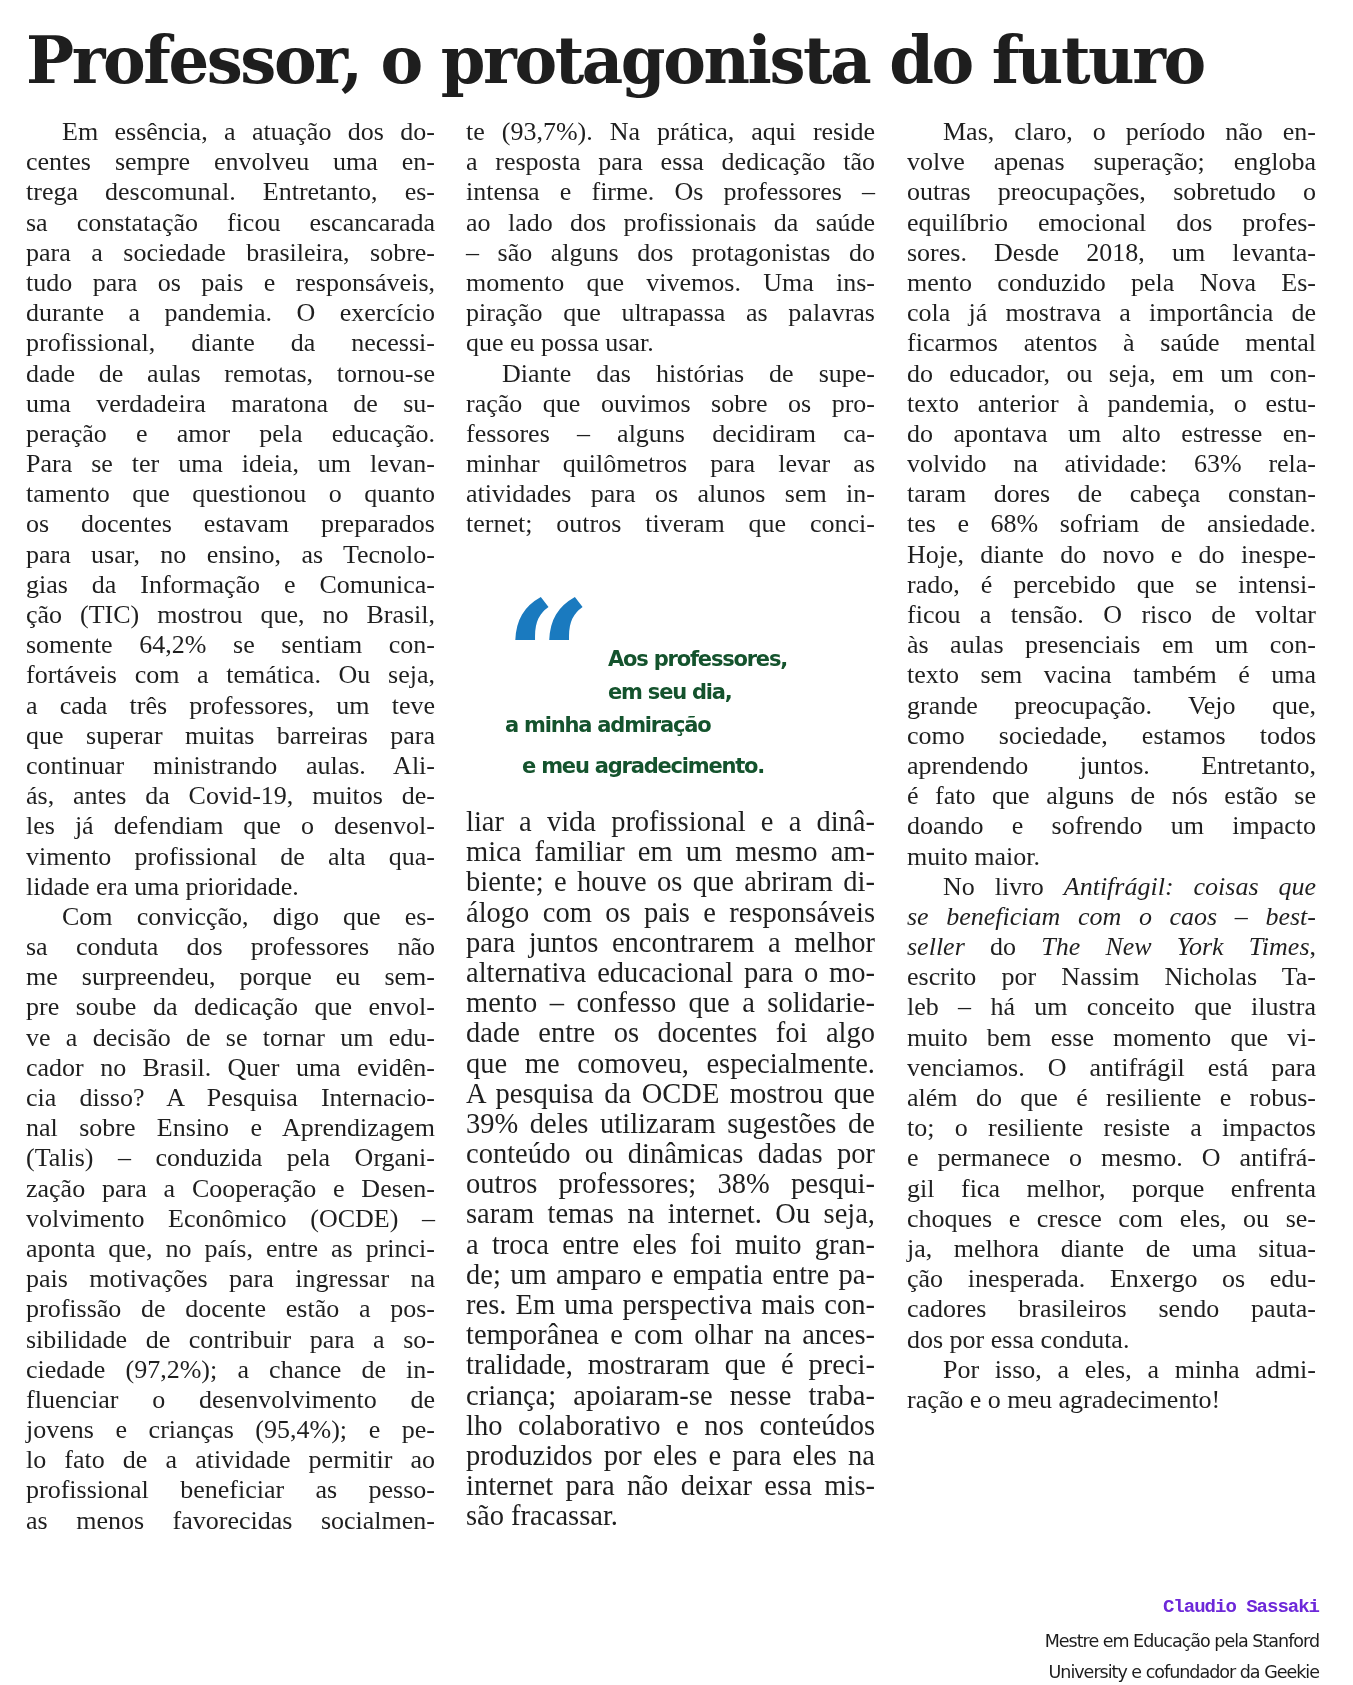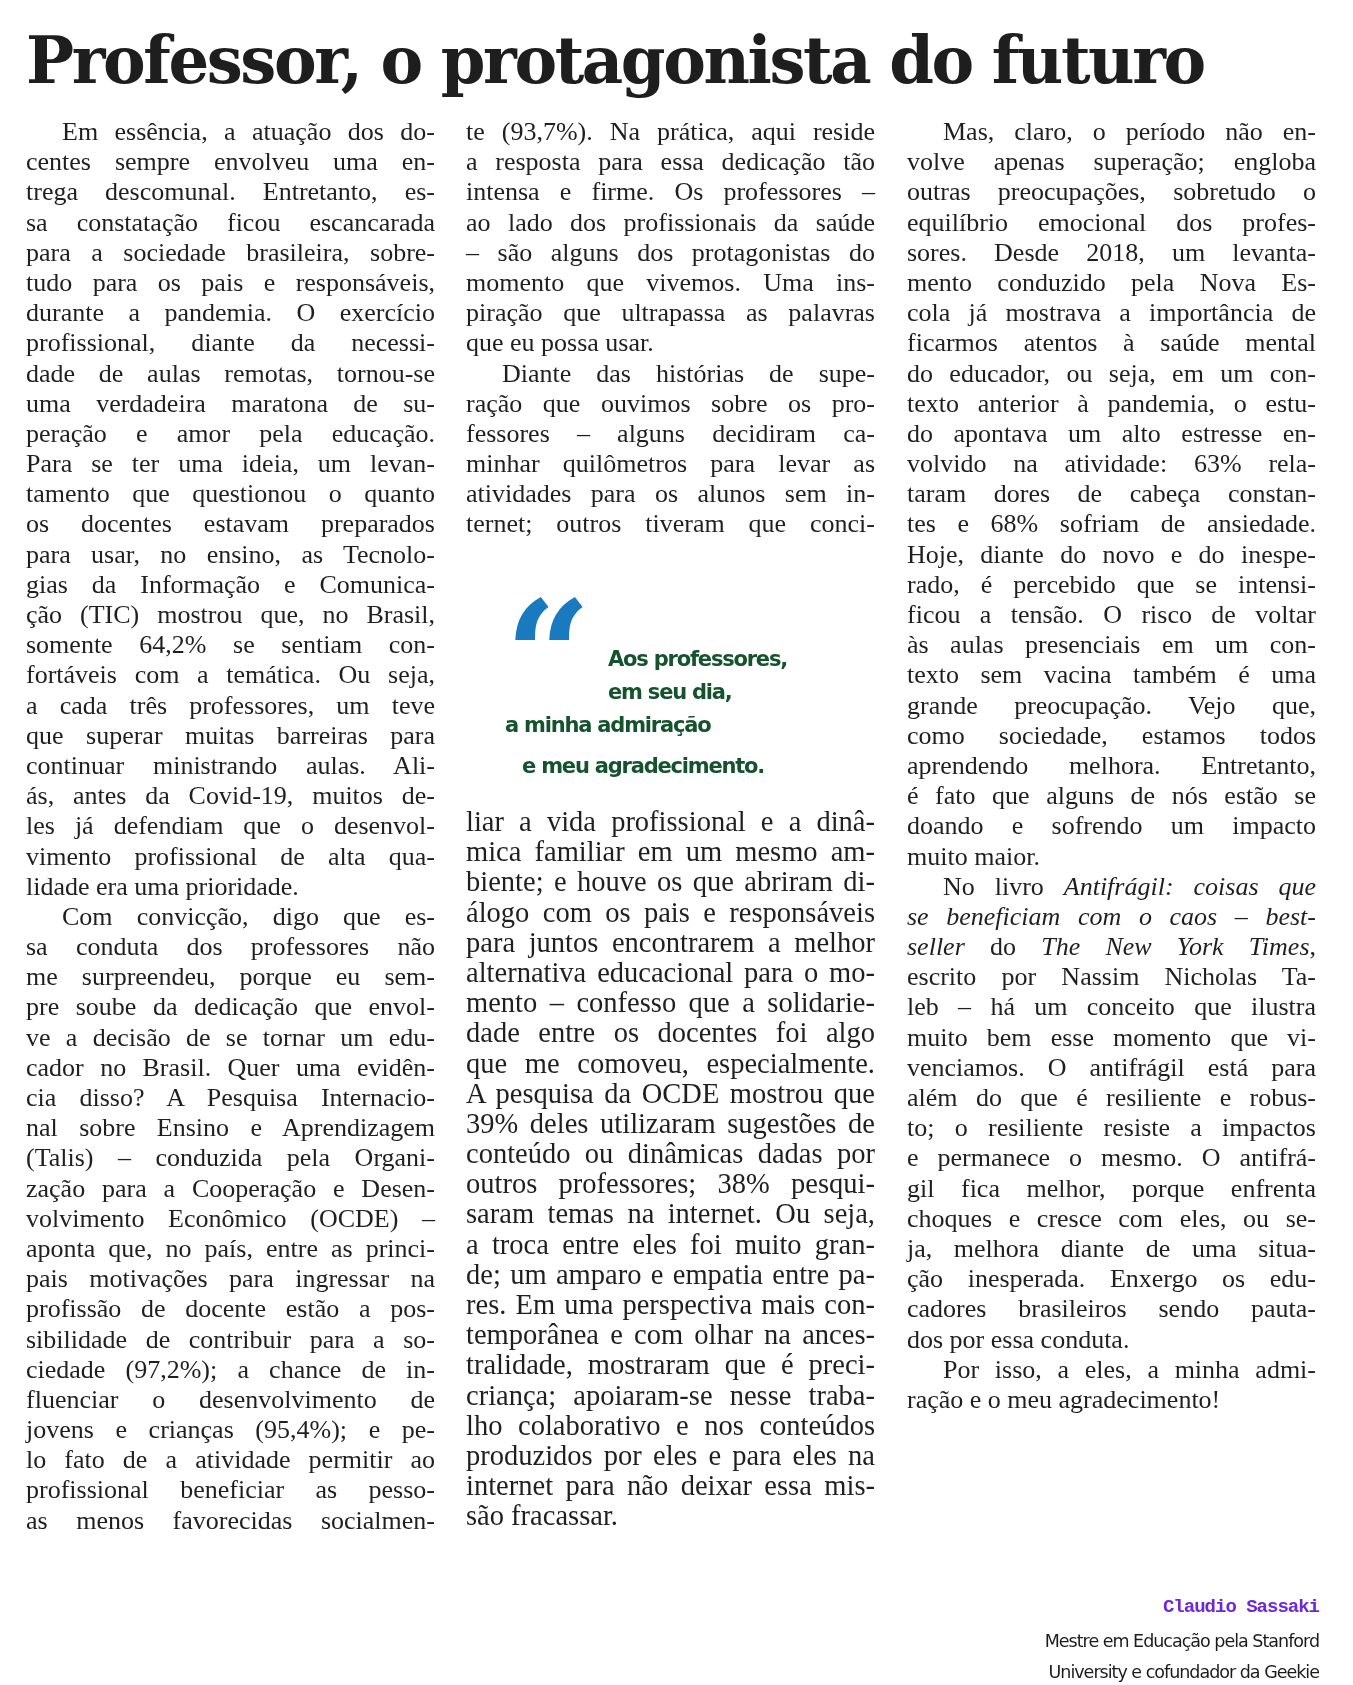"aprendendo melhora. Entretanto," span.line { text: melhora -> juntos }
